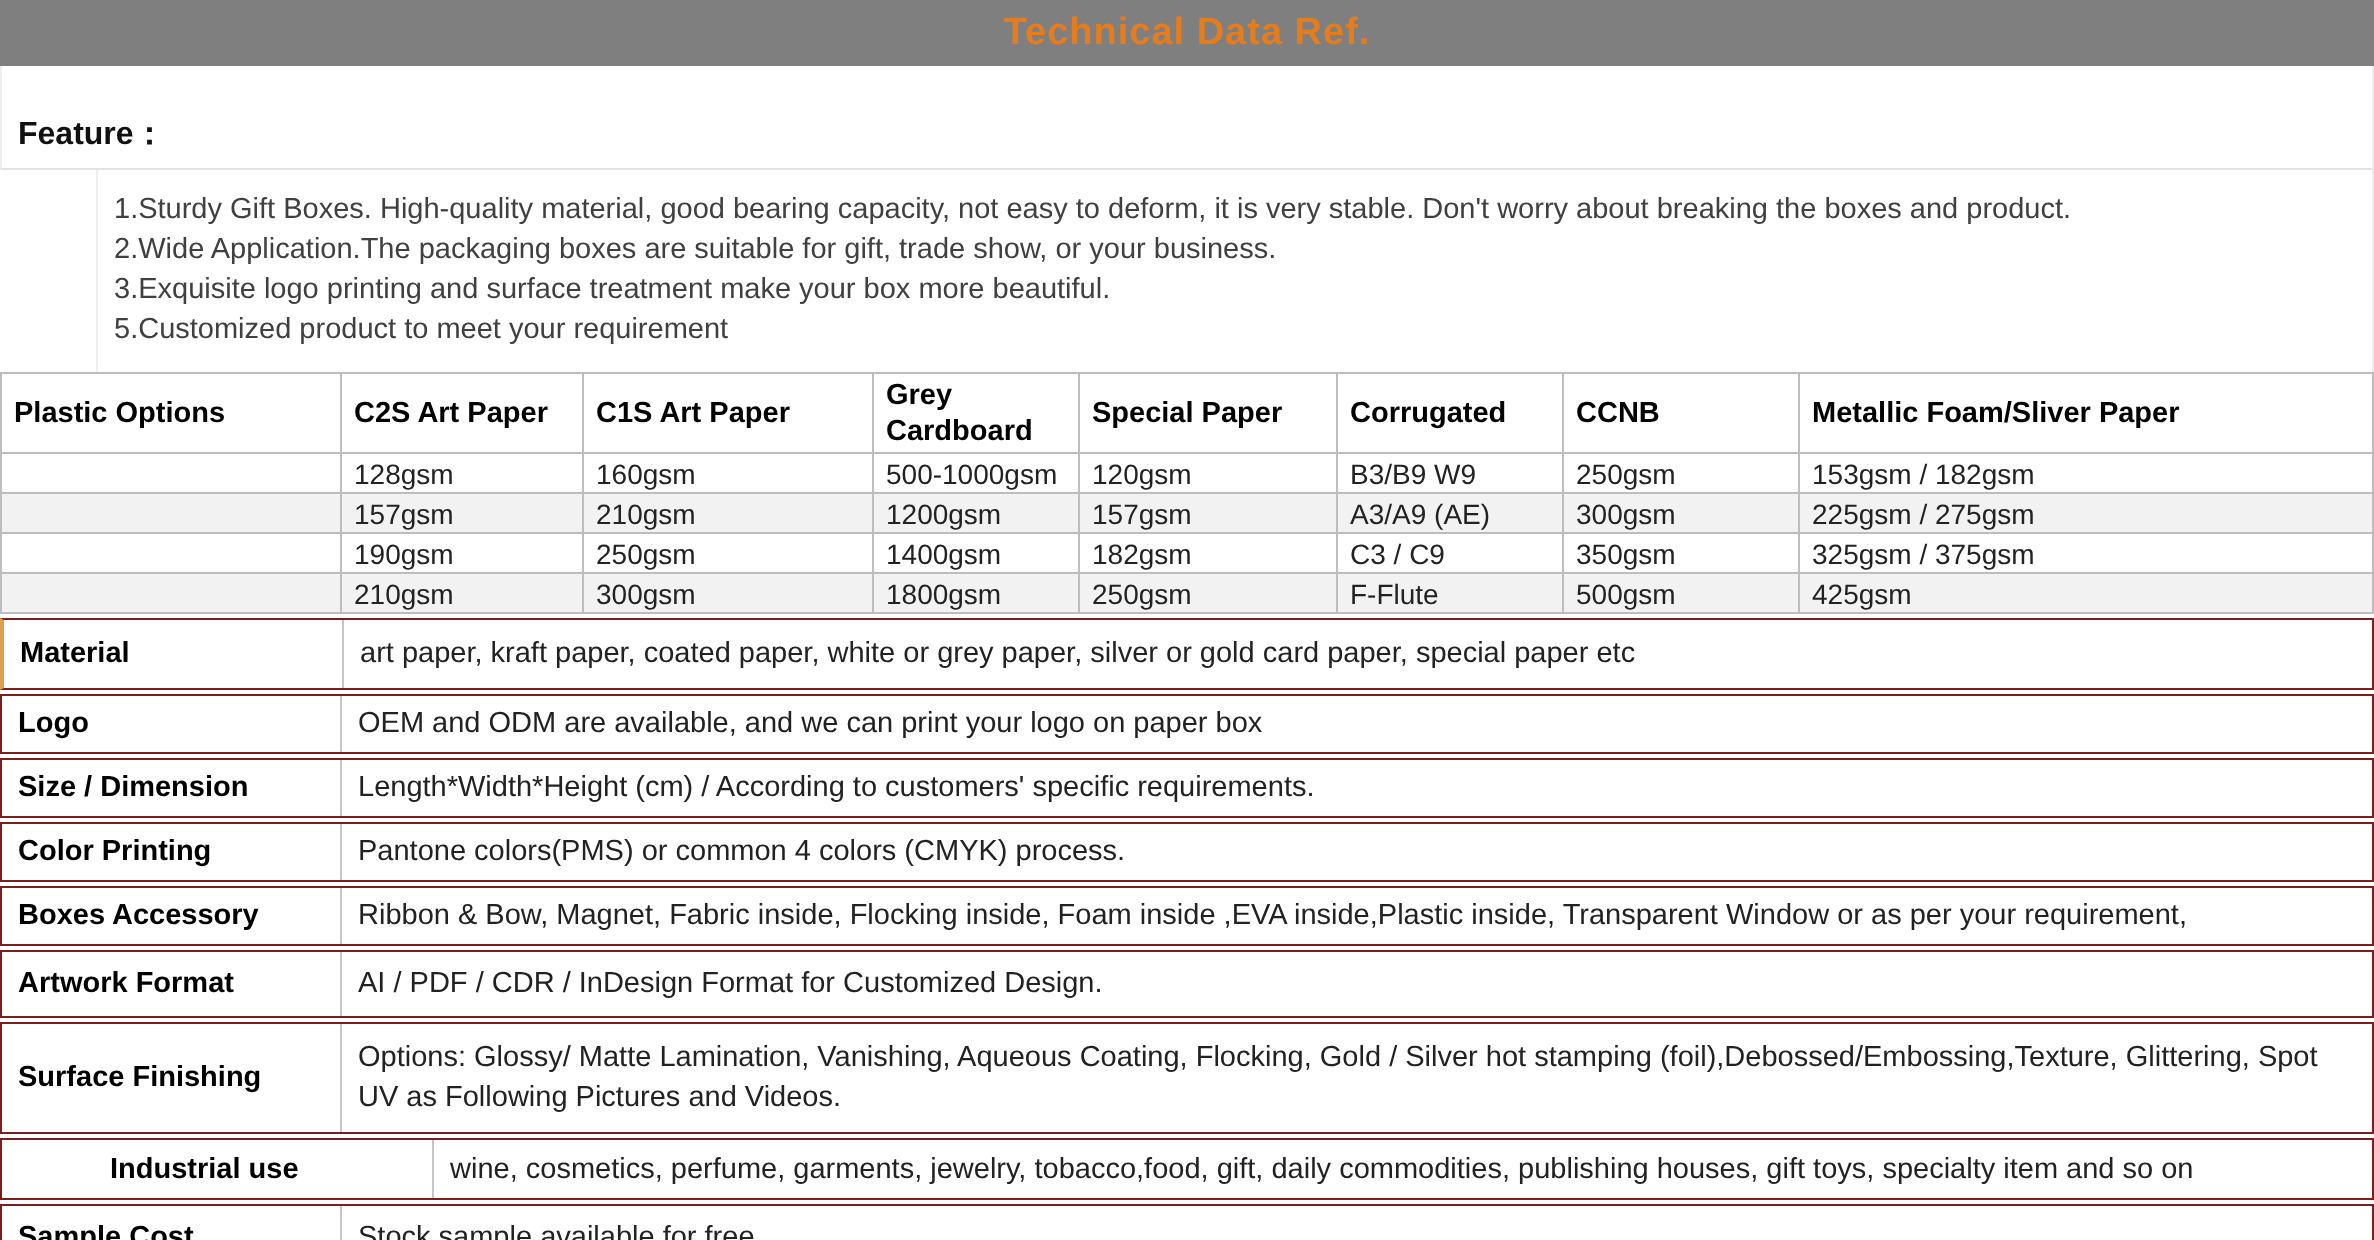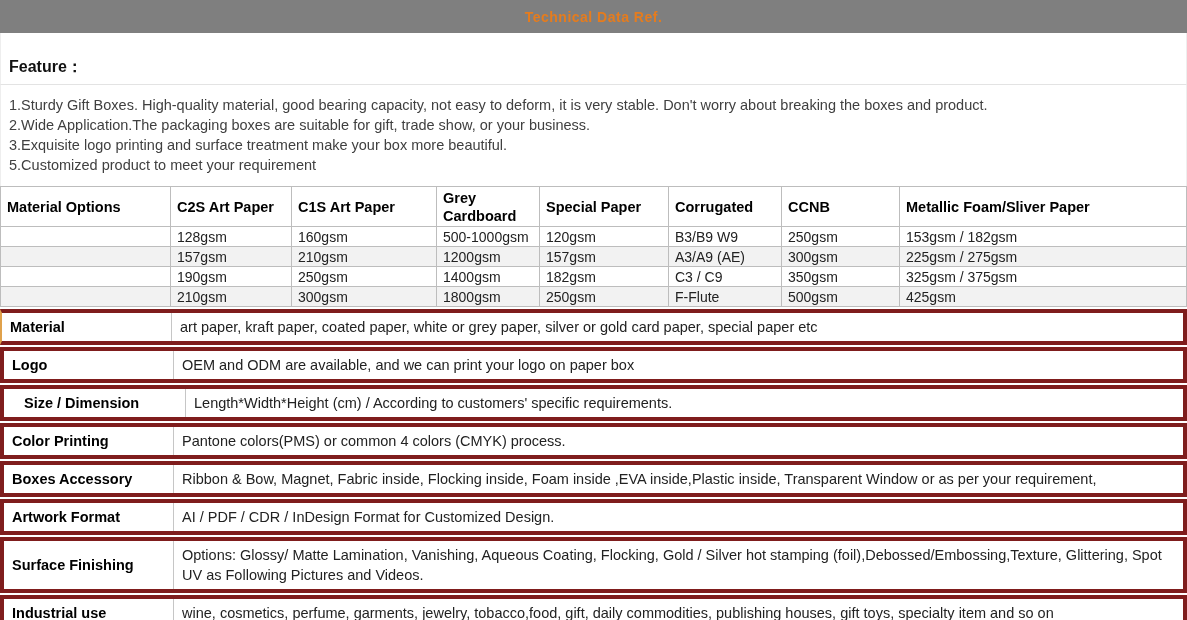"Technical Data Ref." .topbar .title { font-size: 14px -> 19px }
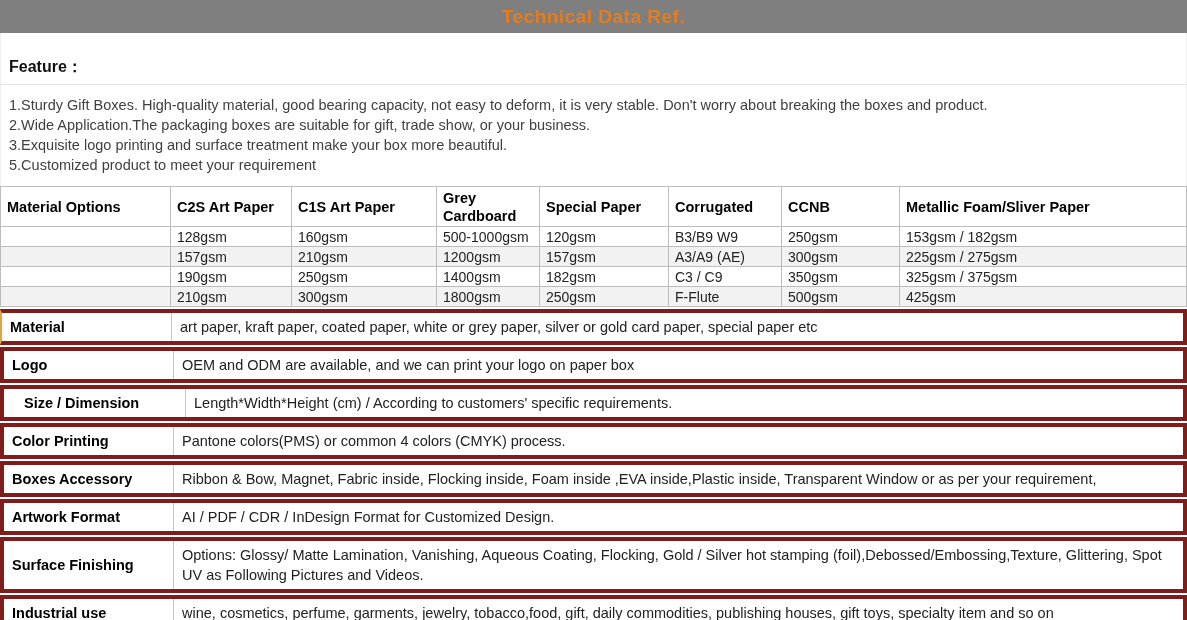"1.Sturdy Gift Boxes. High-quality" .feature-list { margin-left: none -> 48px }
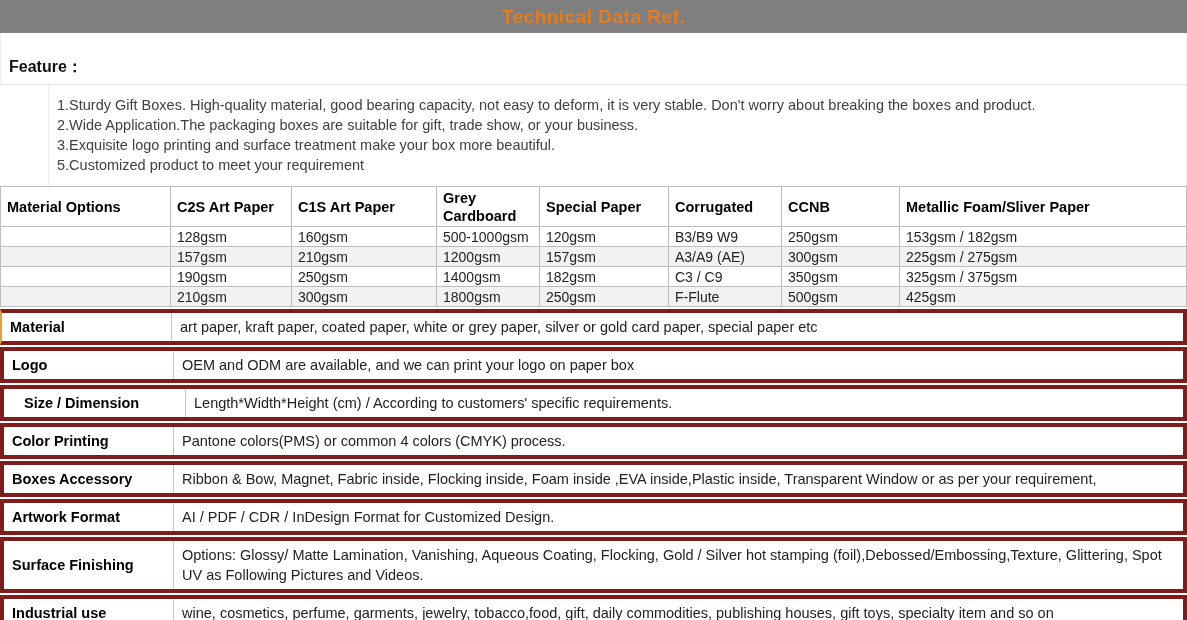"Material Options" th { text: Material -> Plastic }
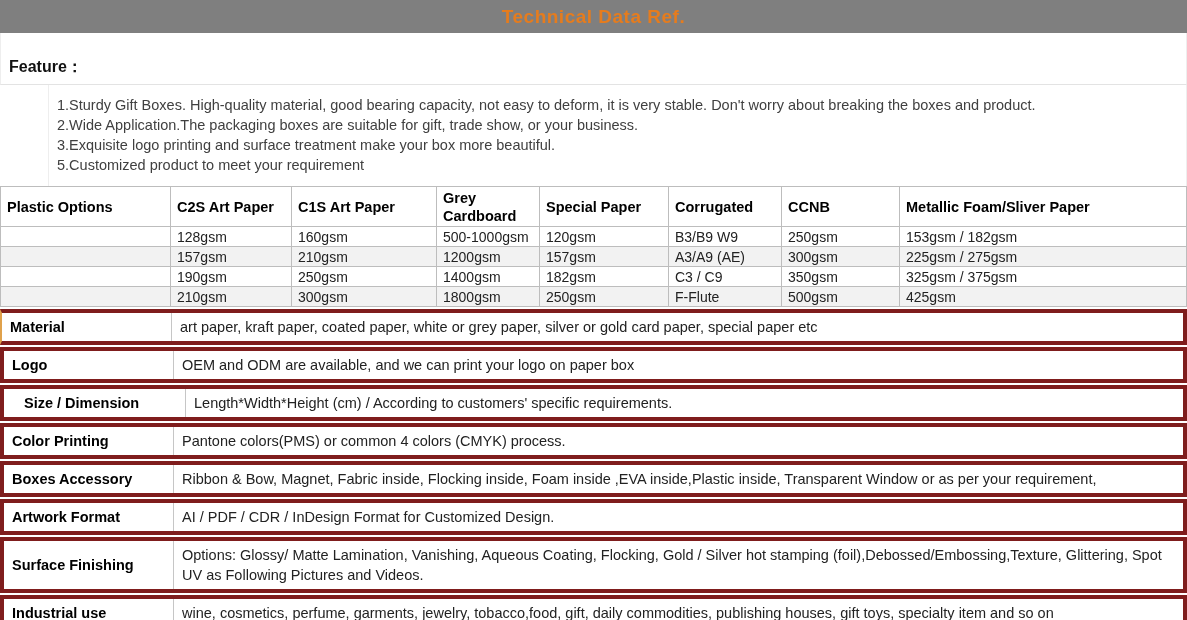"Material" .drow { border: 4px solid #7f1d1d -> 1px solid #7f1d1d }
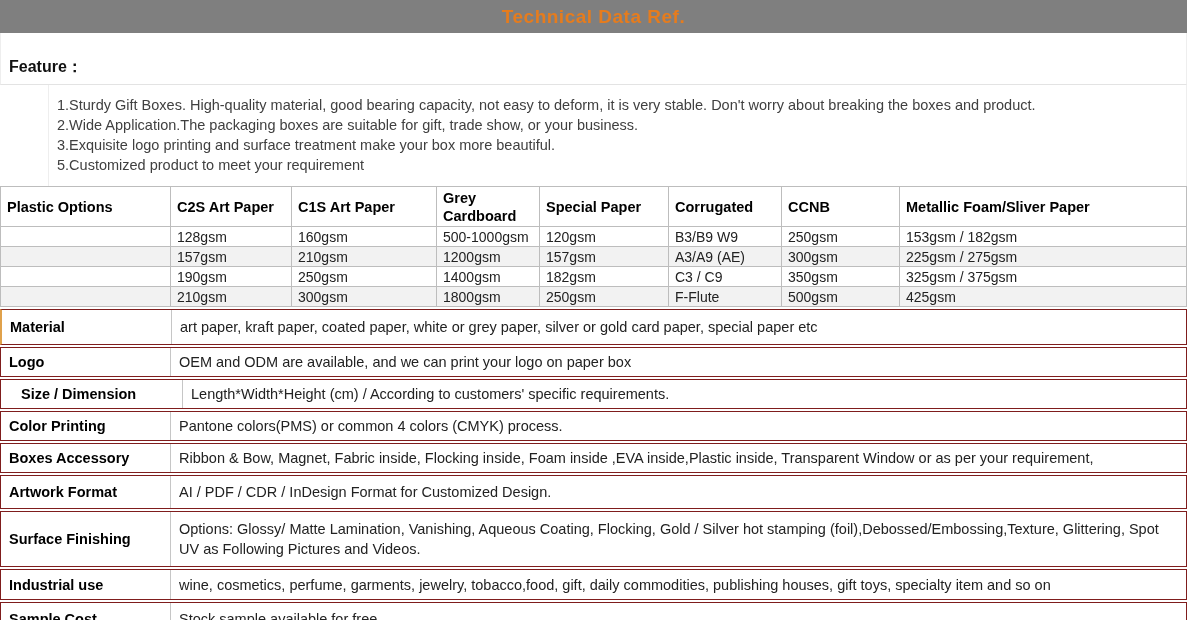"Size / Dimension" .drow:nth-of-type(3) { padding-left: 12px -> none }
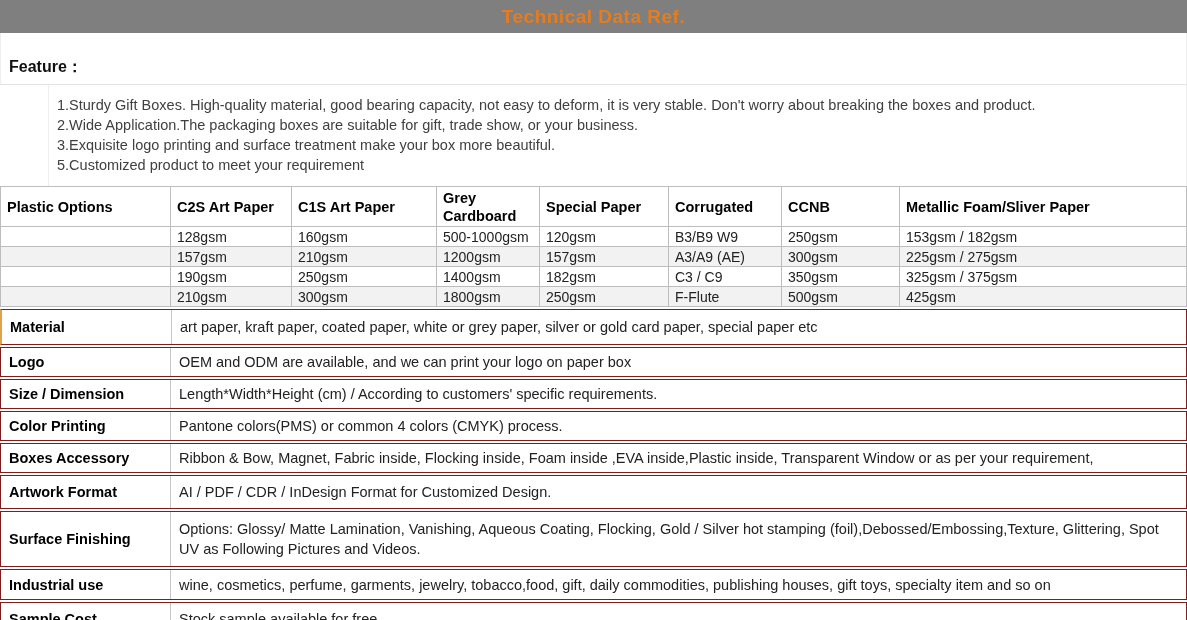"Industrial use" .drow:nth-of-type(8) { padding-left: none -> 46px }
